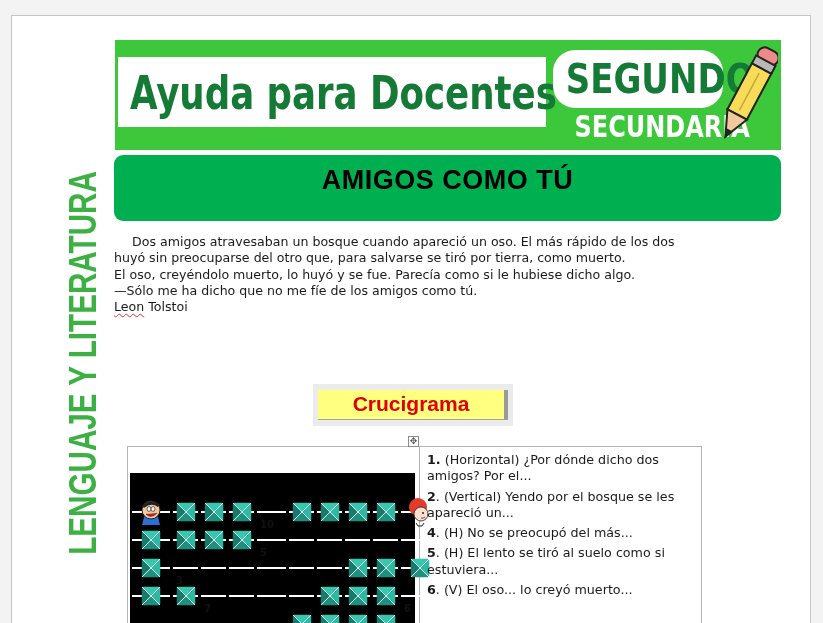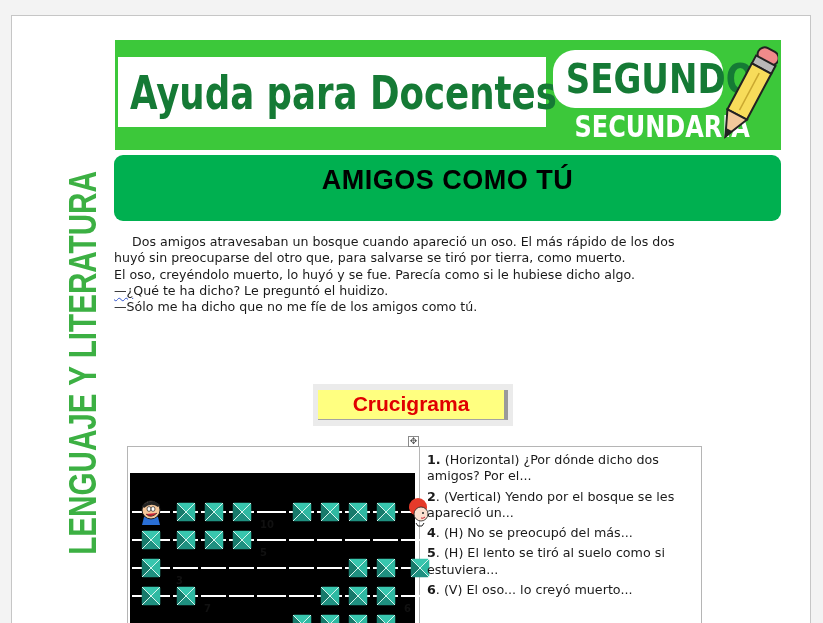"—¿Qué te ha dicho? Le" p { html: <p><span>—¿</span><span>Qué te ha dicho? Le preguntó el huidizo.</span></p> -> none }
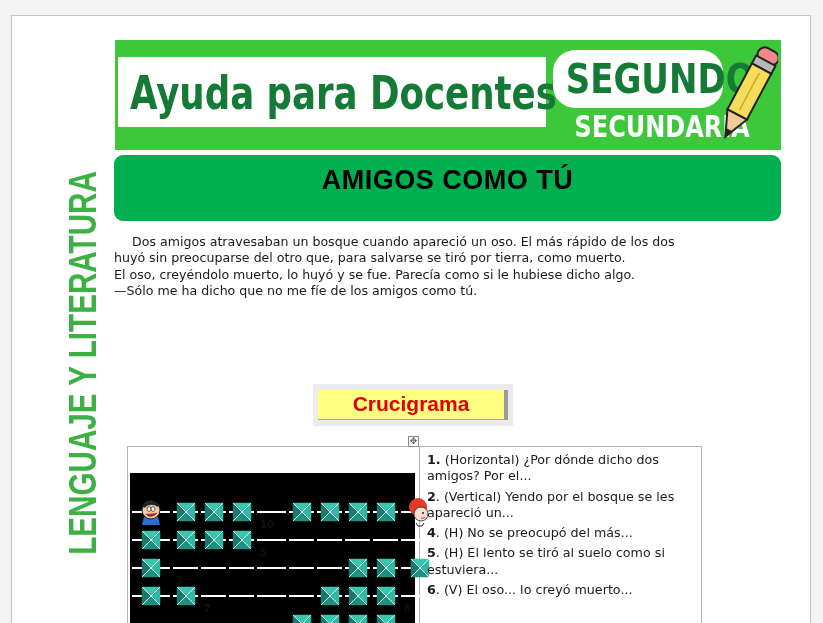"Leon Tolstoi" p { html: none -> <p><span>Leon</span><span> Tolstoi</span></p> }
